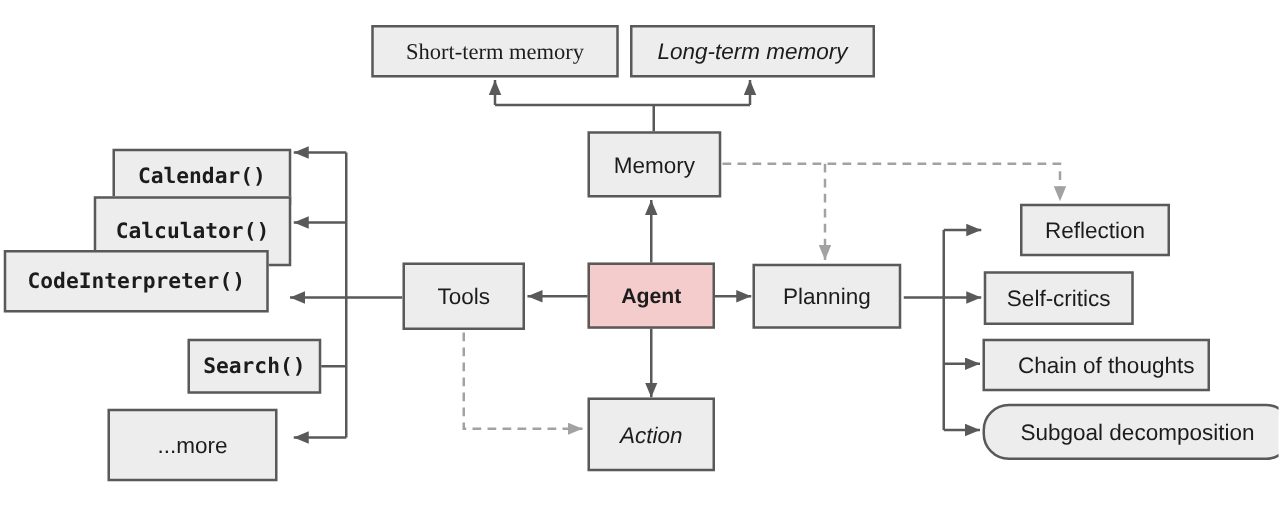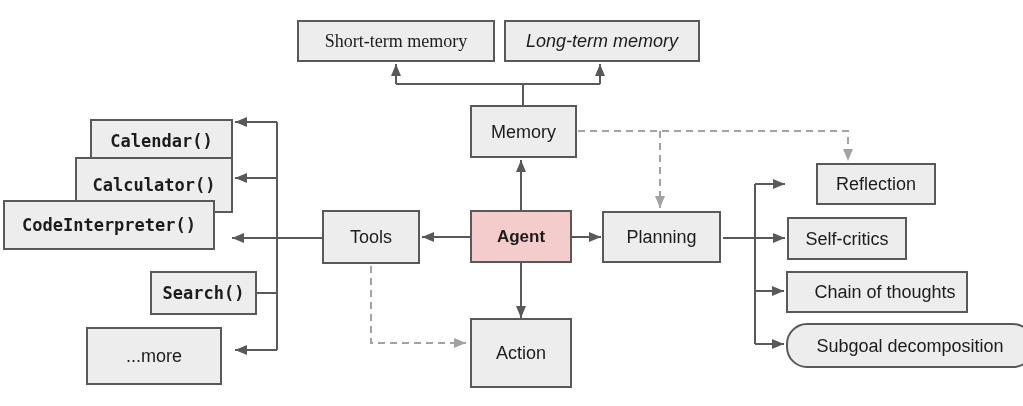"Action" div.node { font-style: none -> italic; height: 70px -> 59px }
